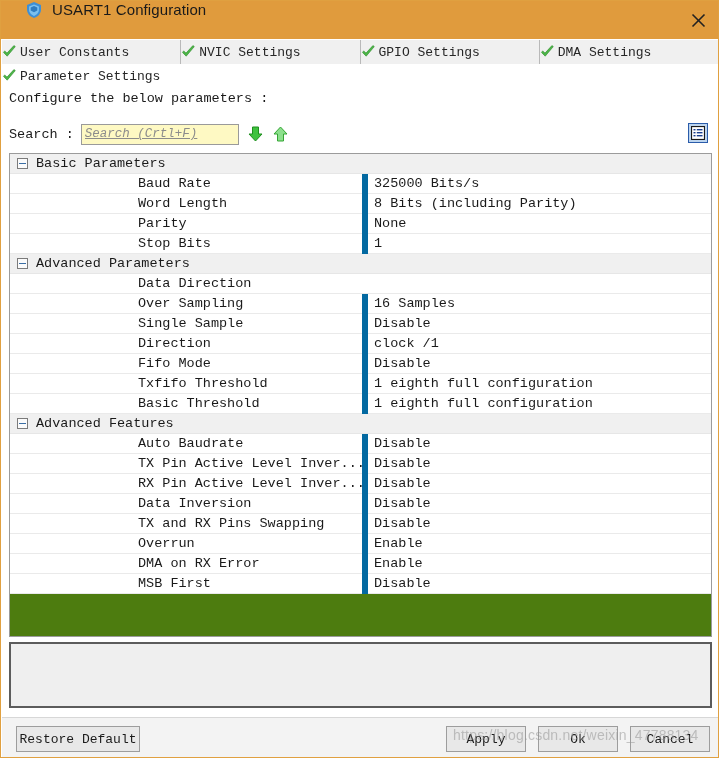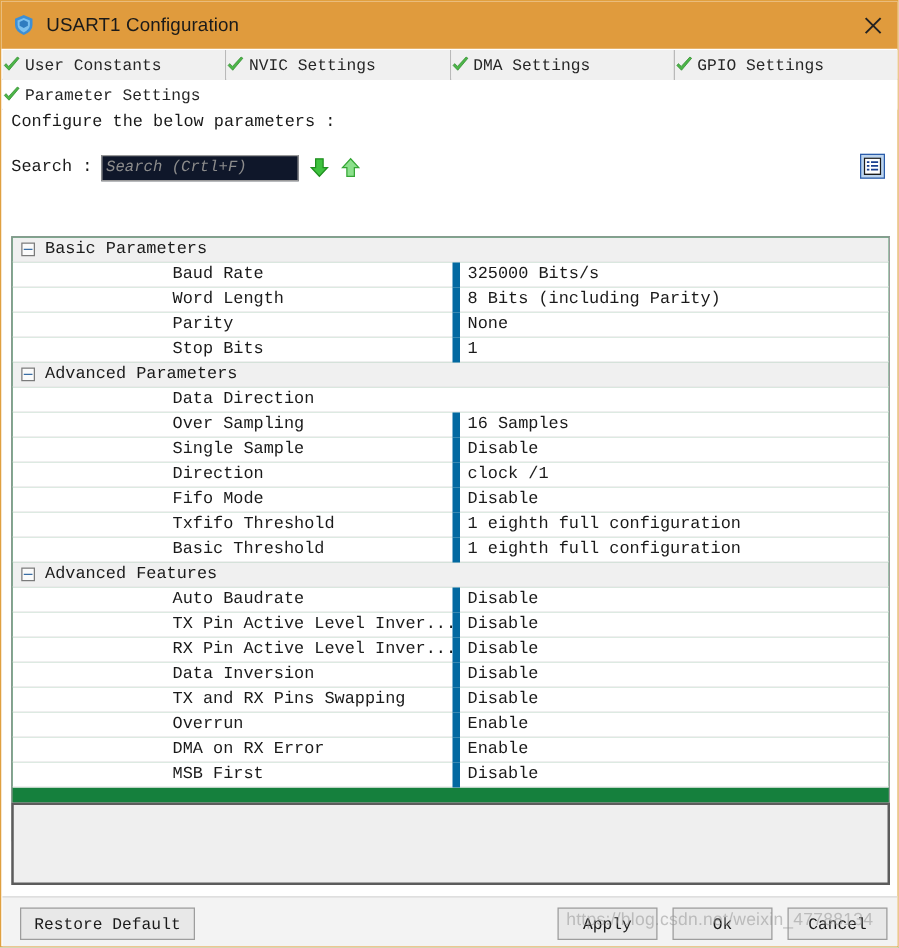"USART1 Configuration" .titlebar { align-items: center -> flex-start; padding-left: none -> 15px }
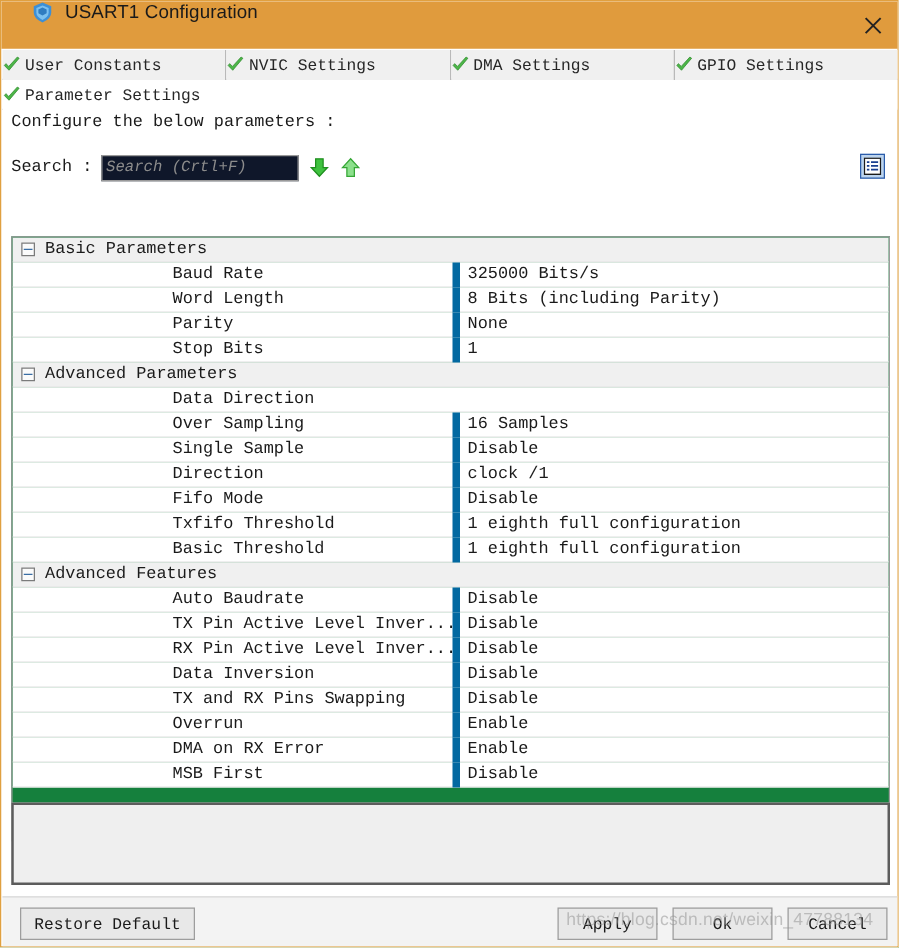"DMA Settings" div.tab { order: before "GPIO Settings" -> after "GPIO Settings" }
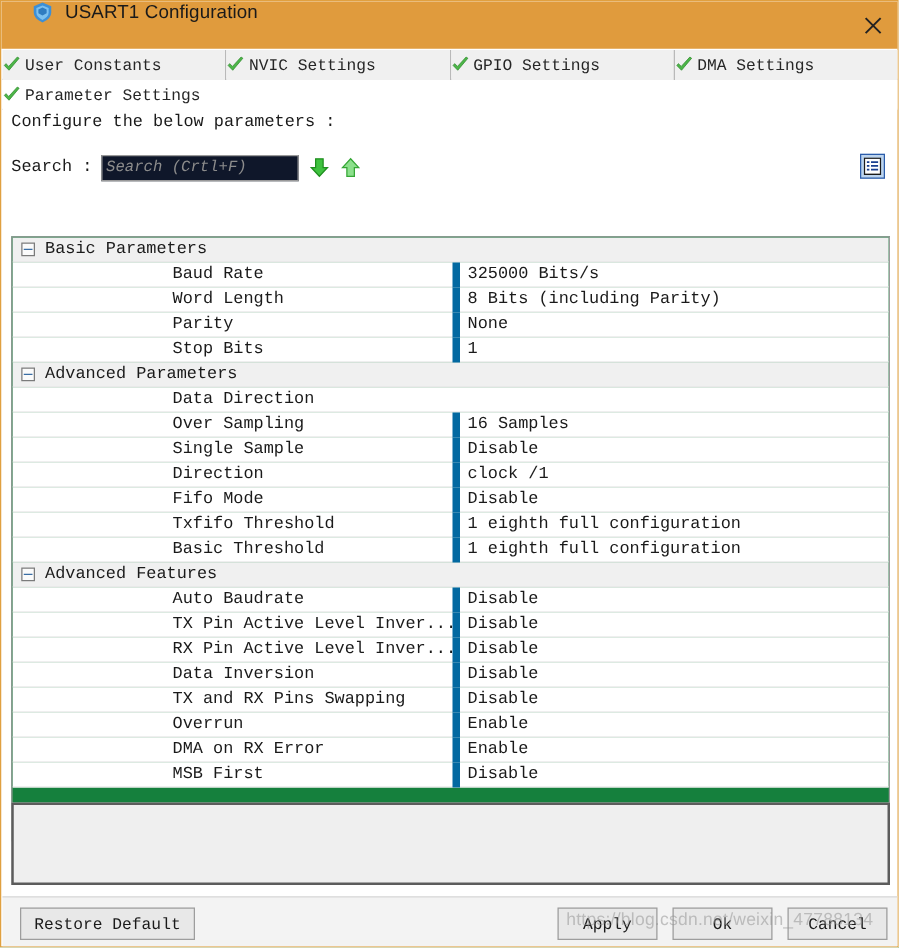"Search (Crtl+F)" .search-input { background: #0f172a -> #fef9c3; text-decoration: none -> underline }
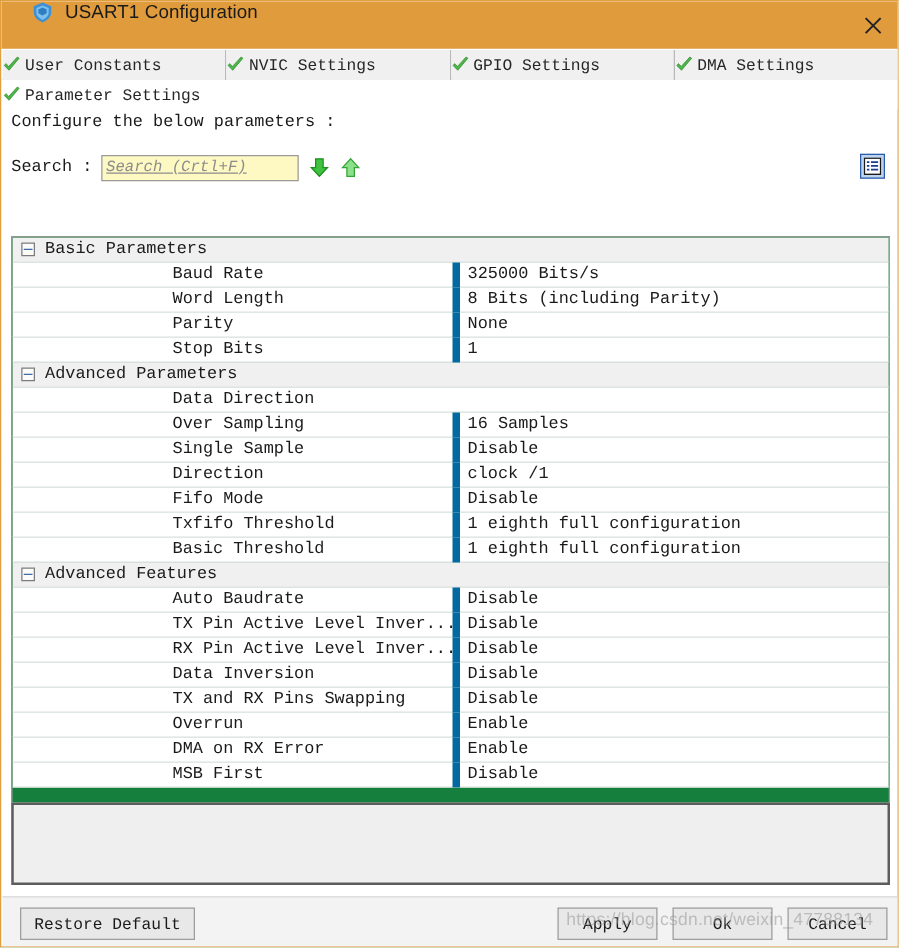"Basic Parameters" .listpanel { background: #15803d -> #4d7c0f; margin-top: 36px -> none }
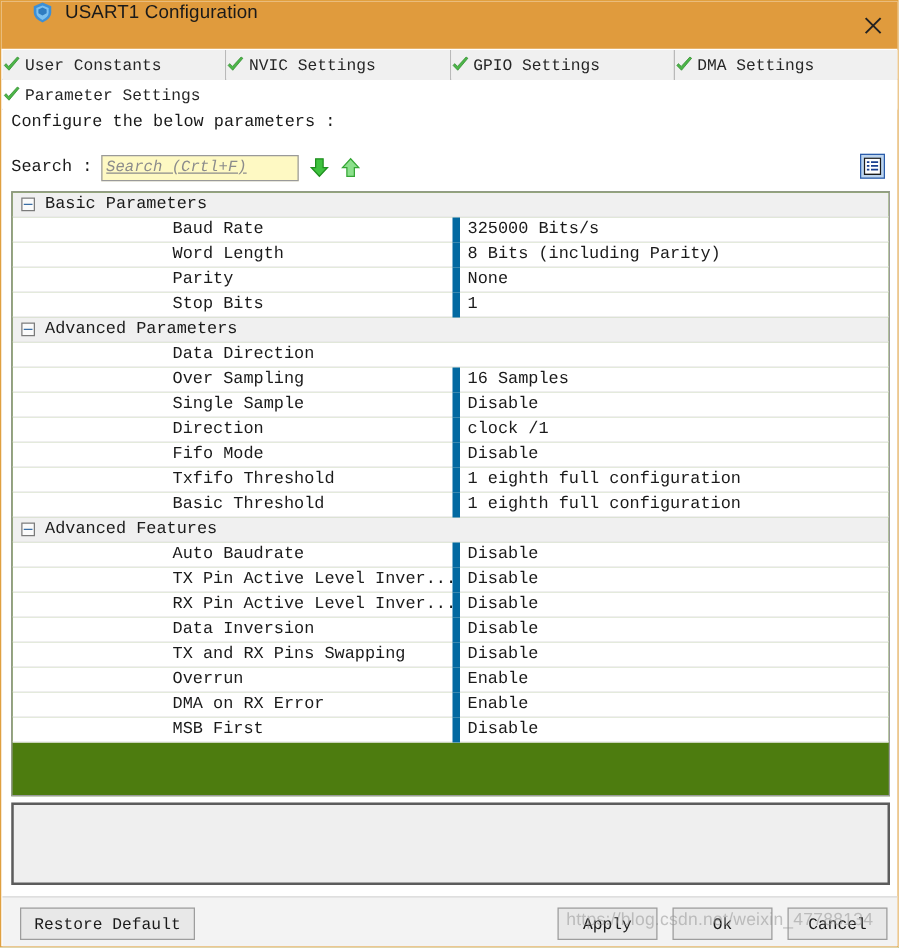"Restore Default" .btn.restore { width: 140px -> 124px }
